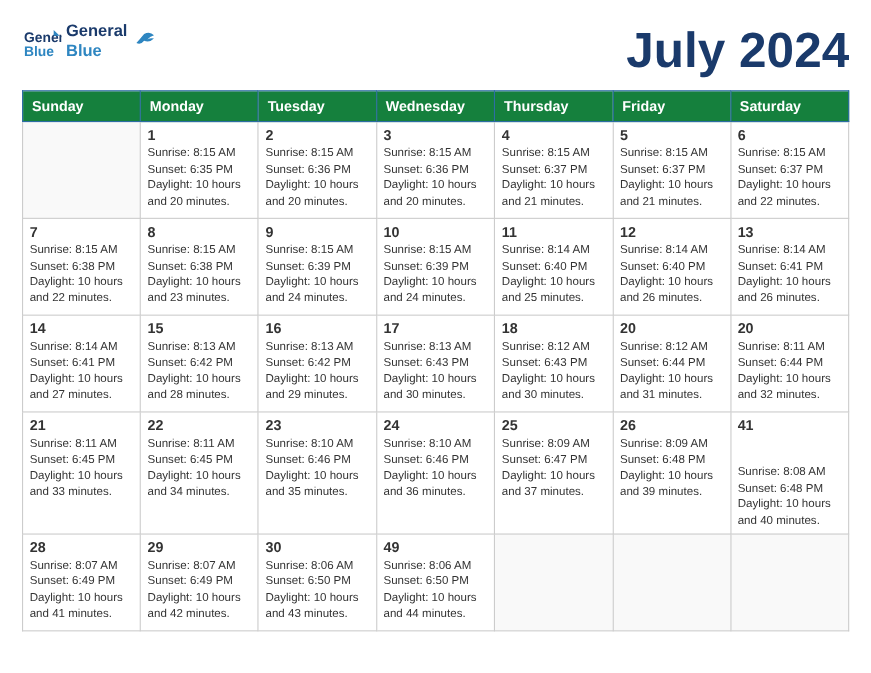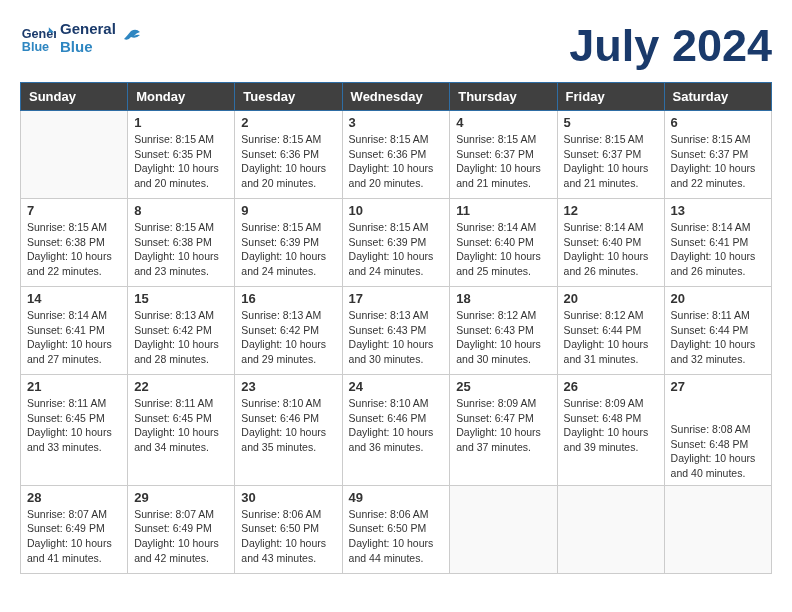"Sunday" .calendar th { background-color: #404040 -> #15803d }
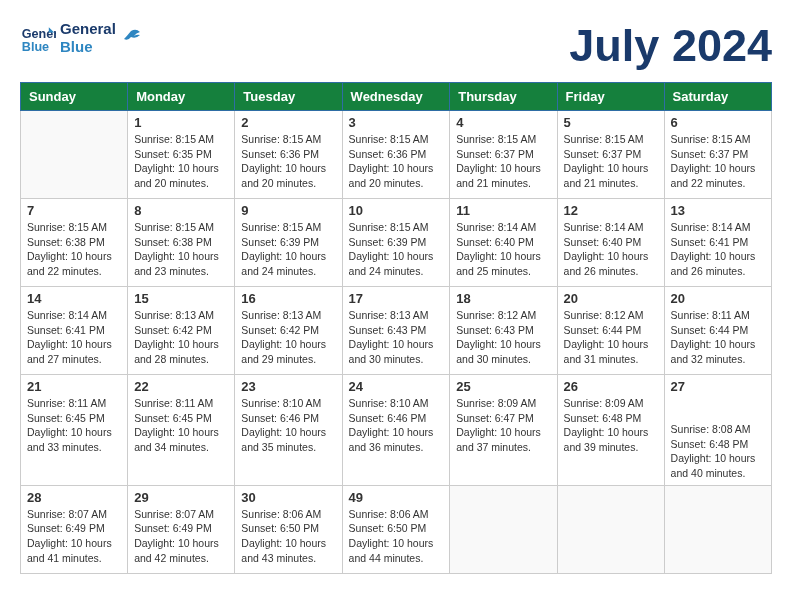"27" span.day-number { text: 27 -> 41 }
